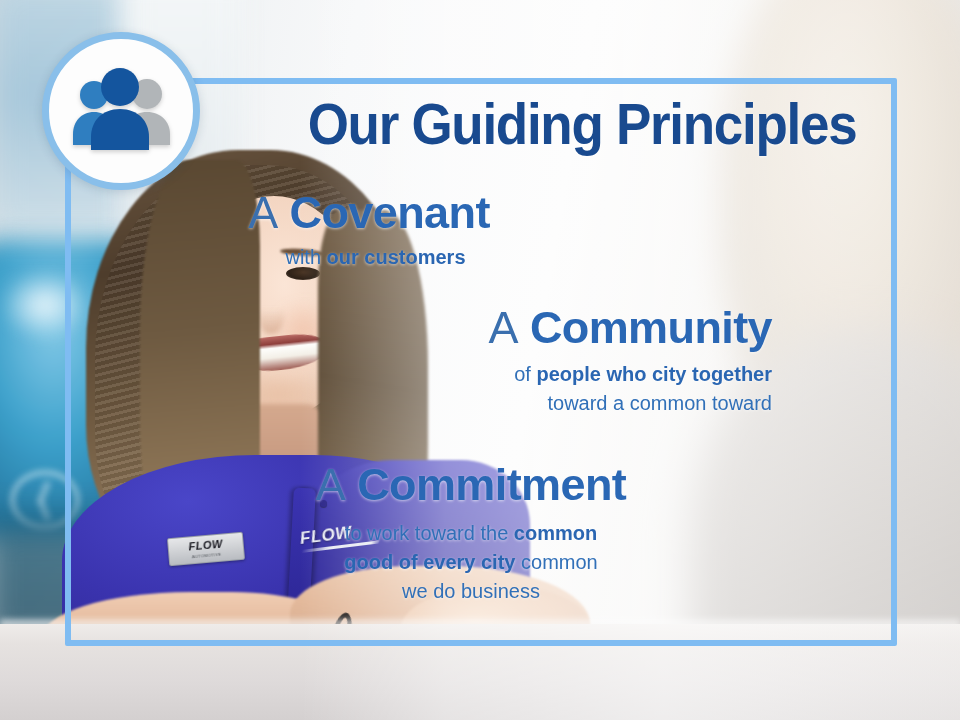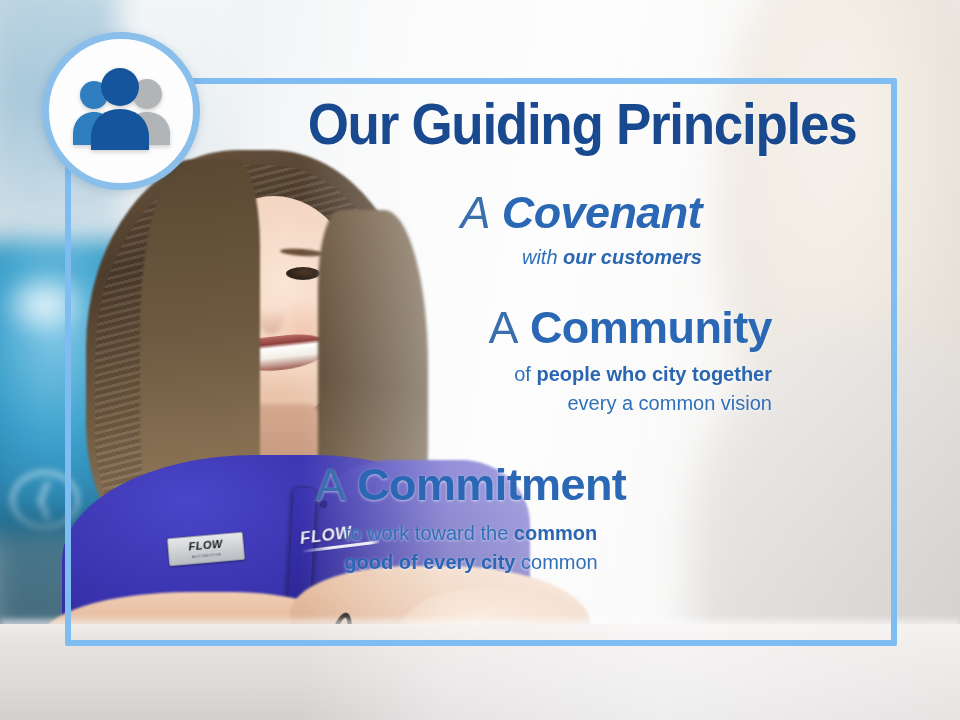"A Covenant" #principle-1 { font-style: italic -> none; text-align: right -> center }
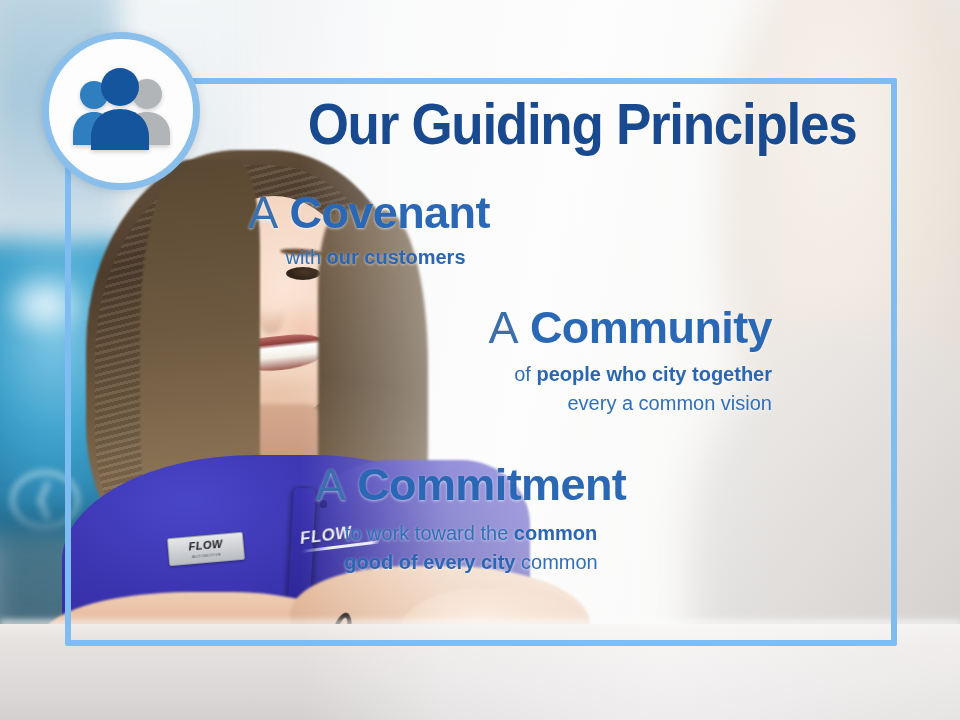"every a common vision" span { text: every a common vision -> toward a common toward }
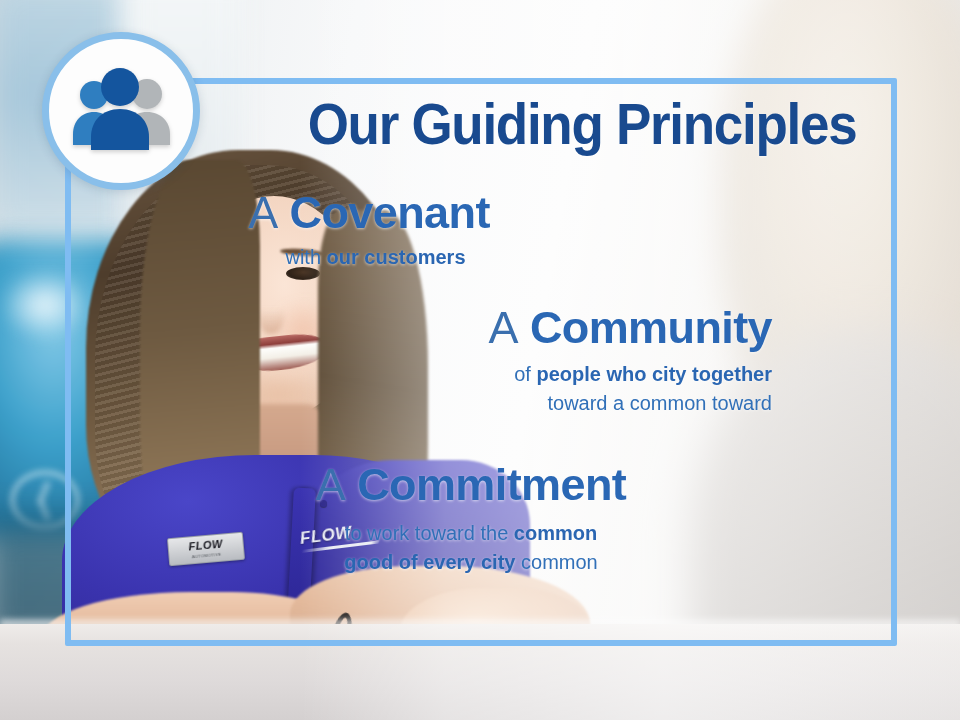"we do business" span.sub-line { html: none -> <span><span>we do business</span></span> }
